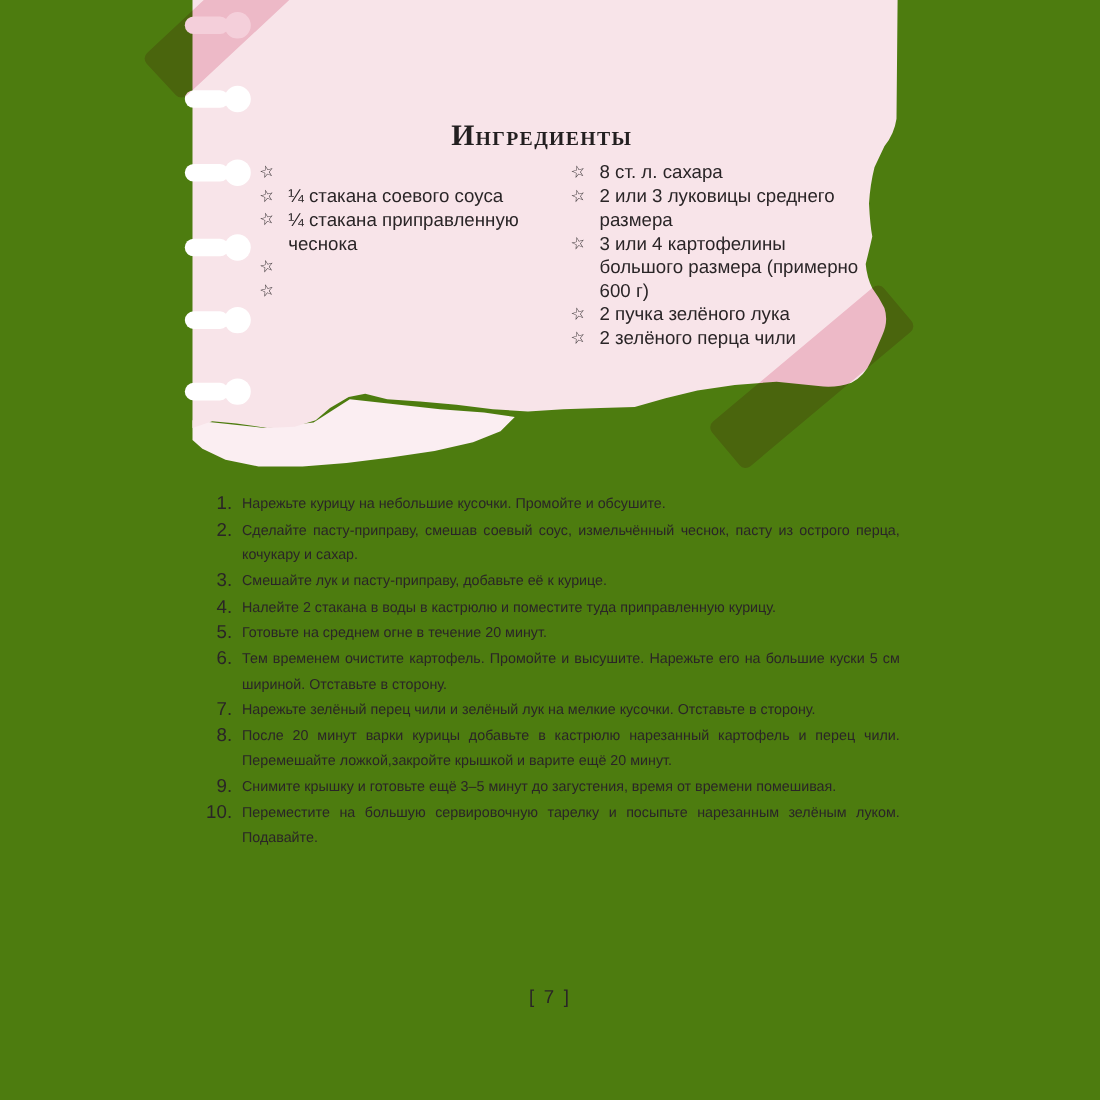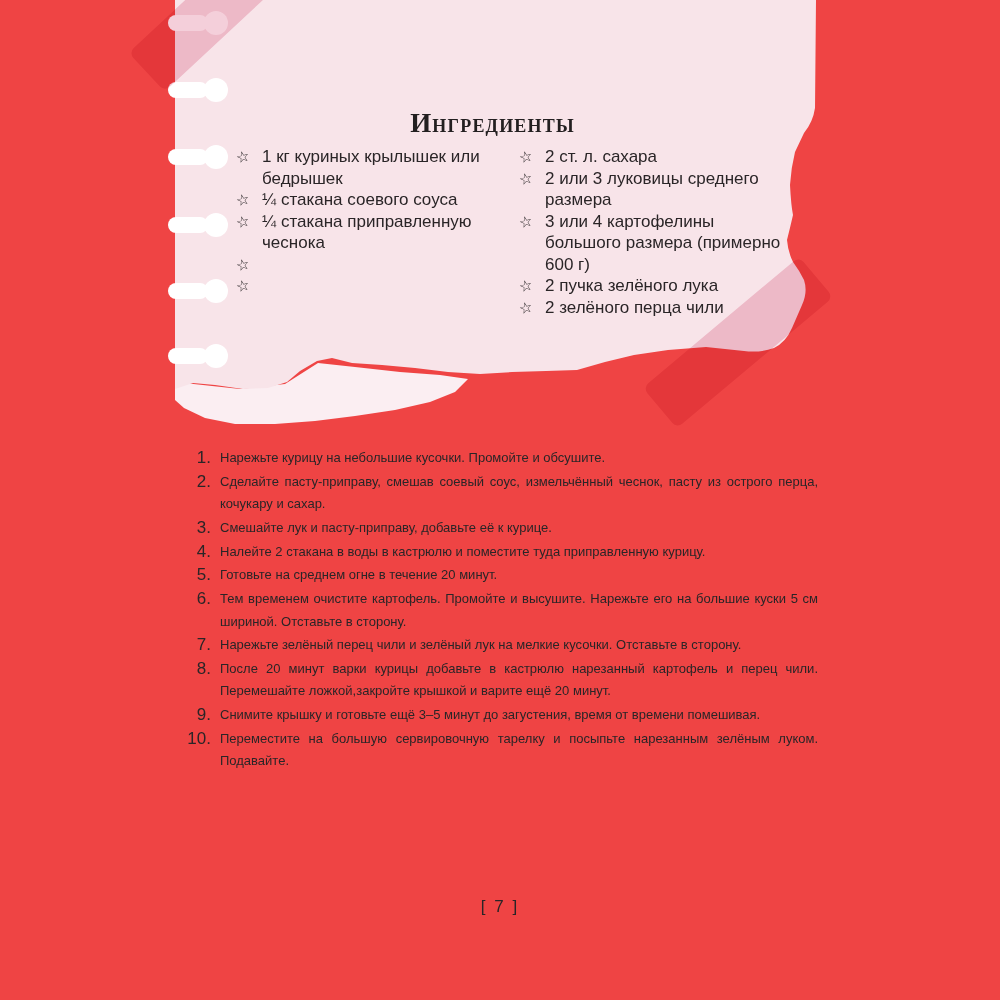"ИНГРЕДИЕНТЫ" .canvas { background: #ef4444 -> #4d7c0f }
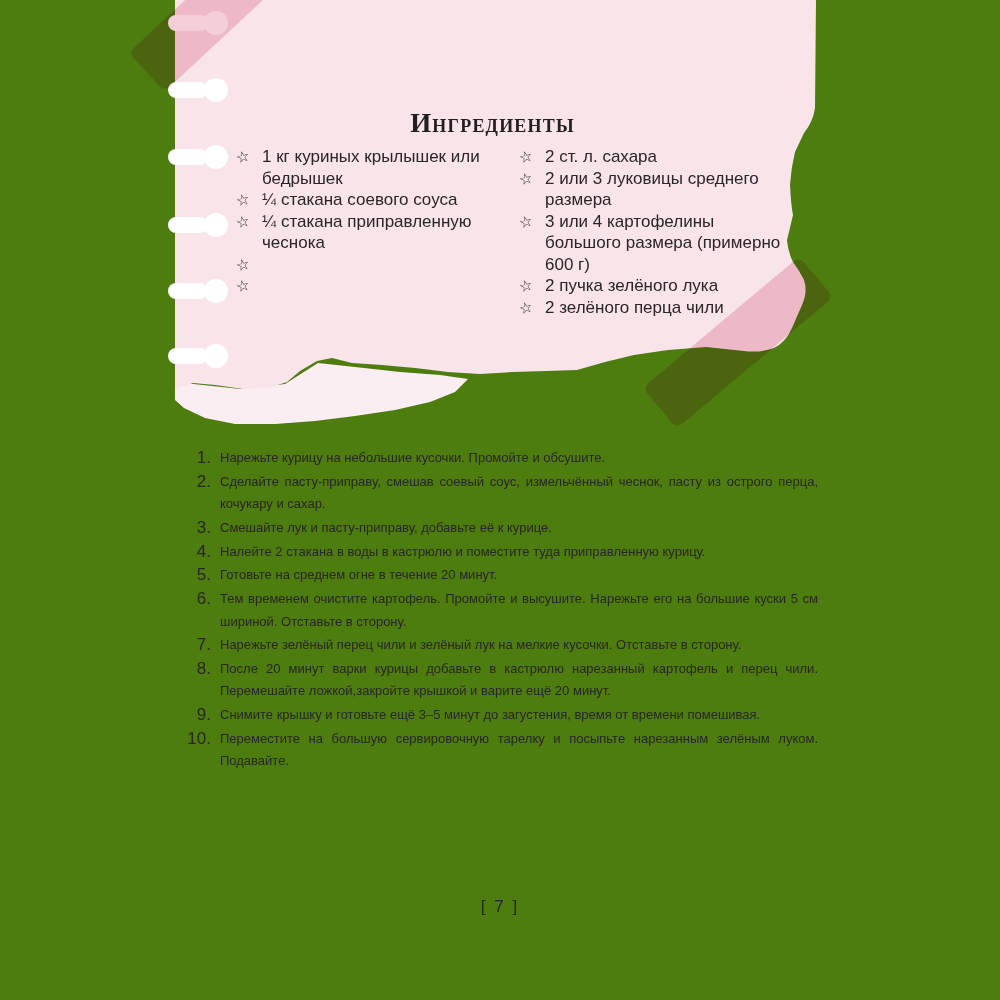"1 кг куриных крылышек или" span.ing-text { html: <span>1 кг куриных крылышек или бедрышек</span> -> none }
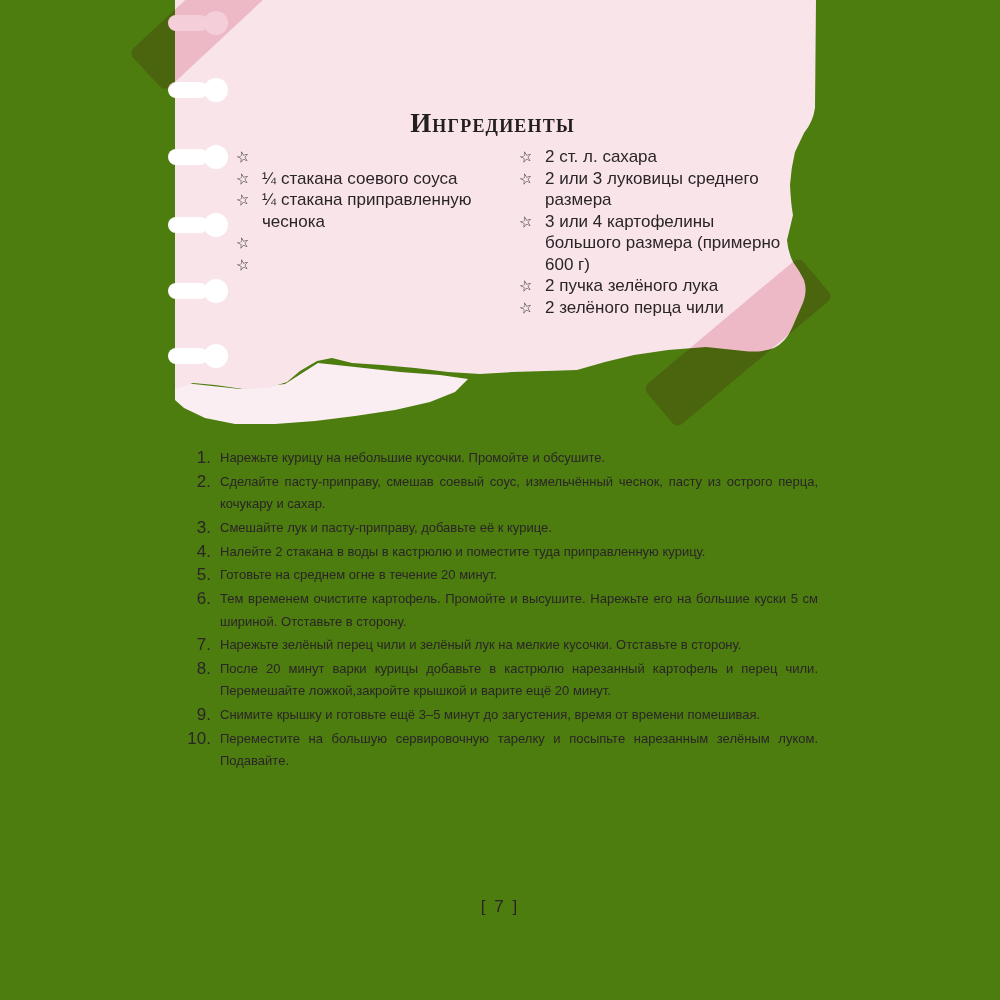"2 ст. л. сахара" span.ing-text { text: 2 -> 8 }
